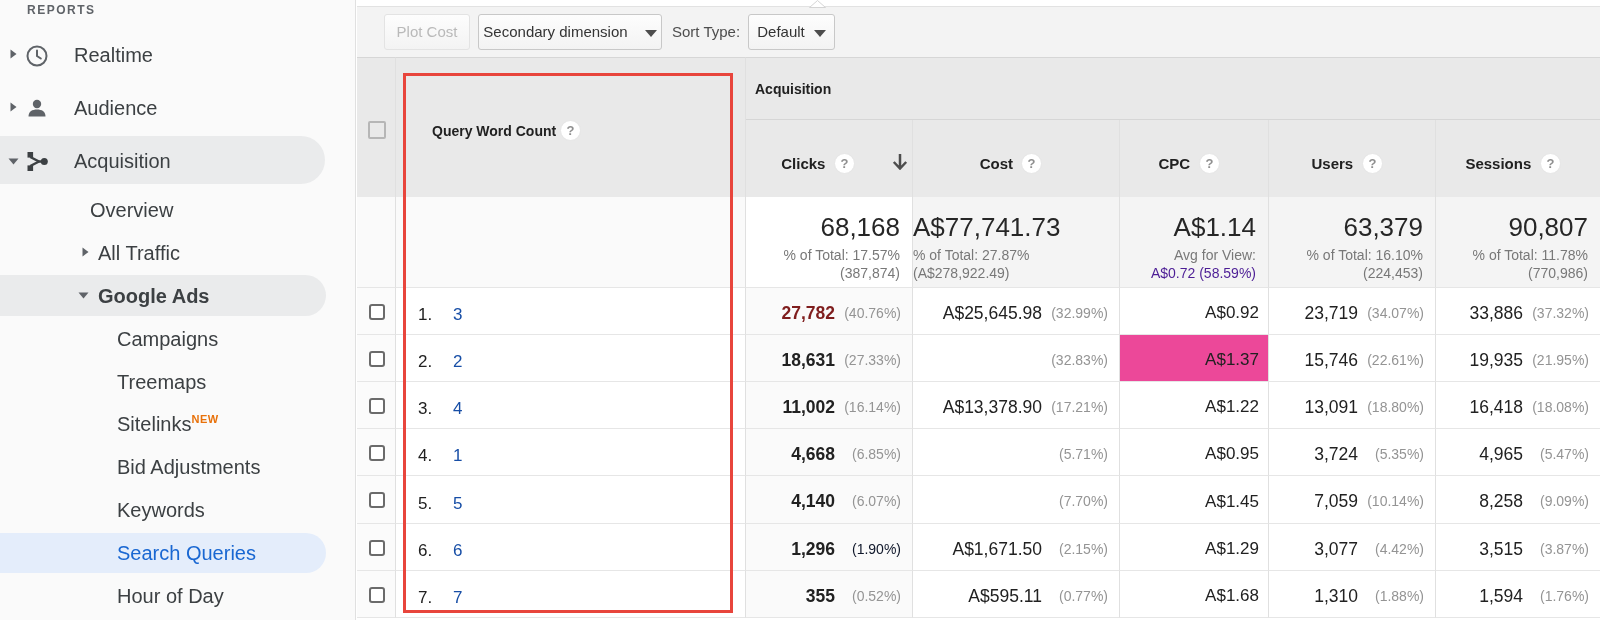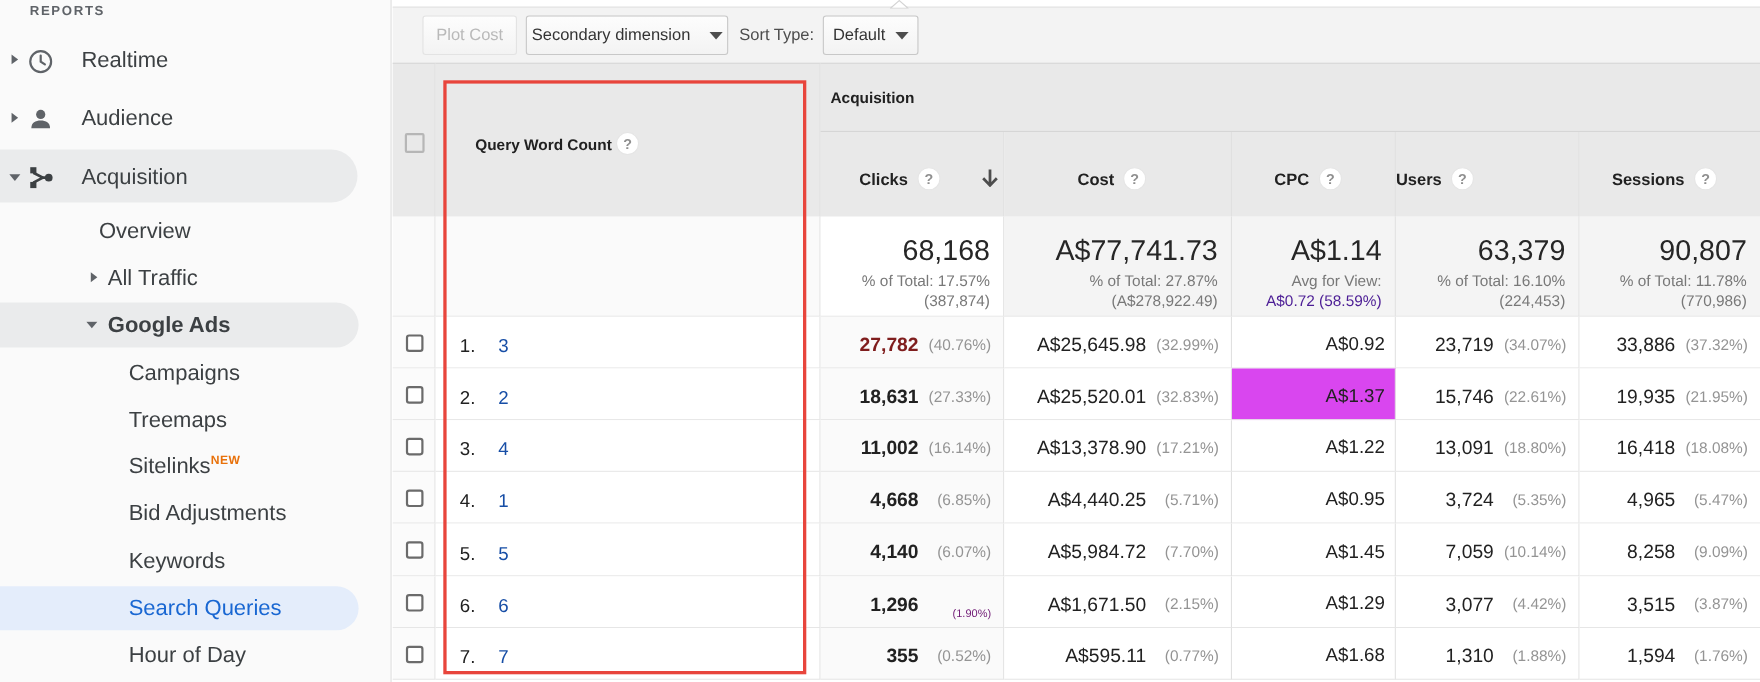"Users" div.abs { text-align: none -> center }
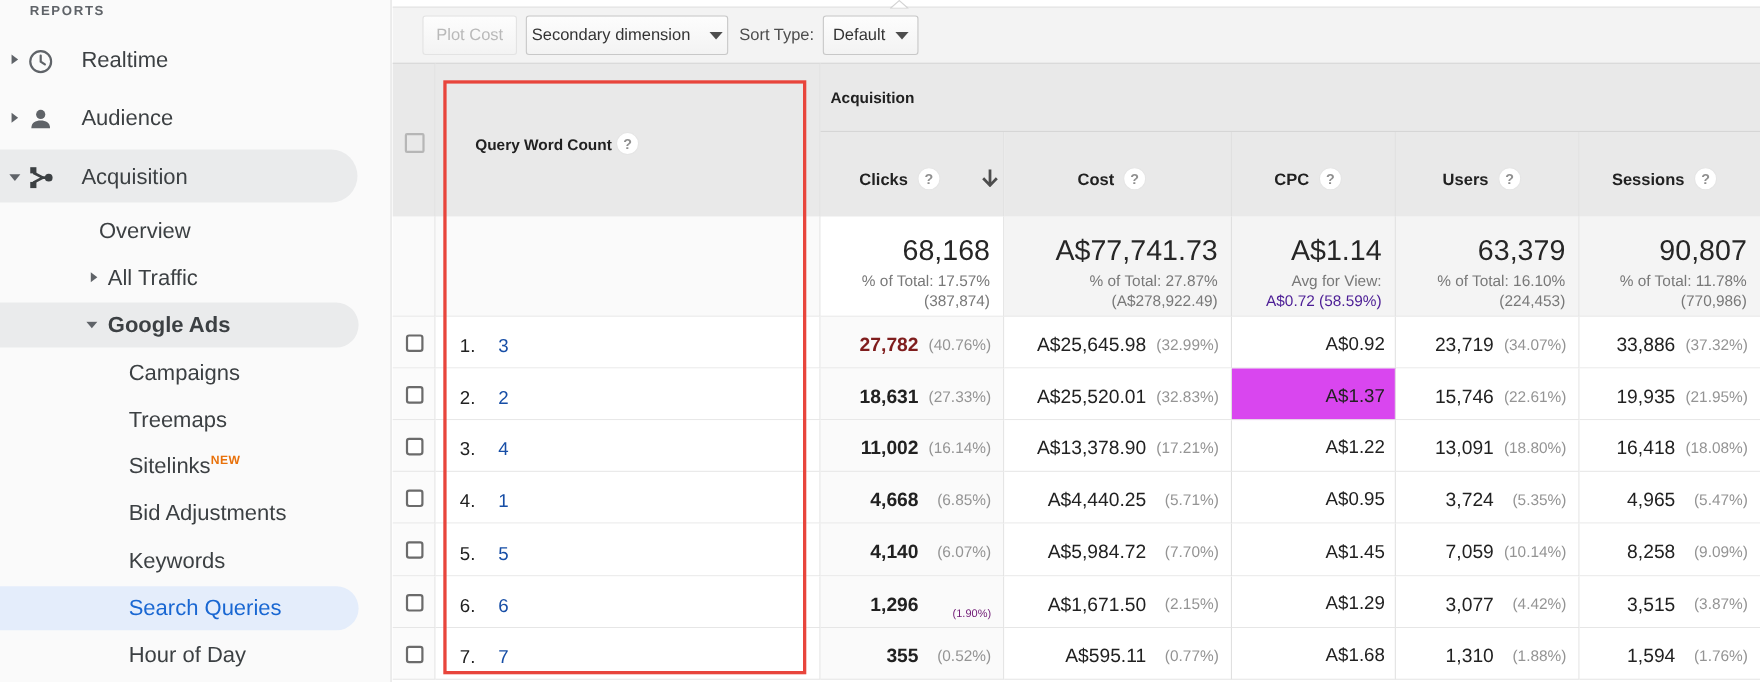"A$77,741.73" div.abs { text-align: right -> left }
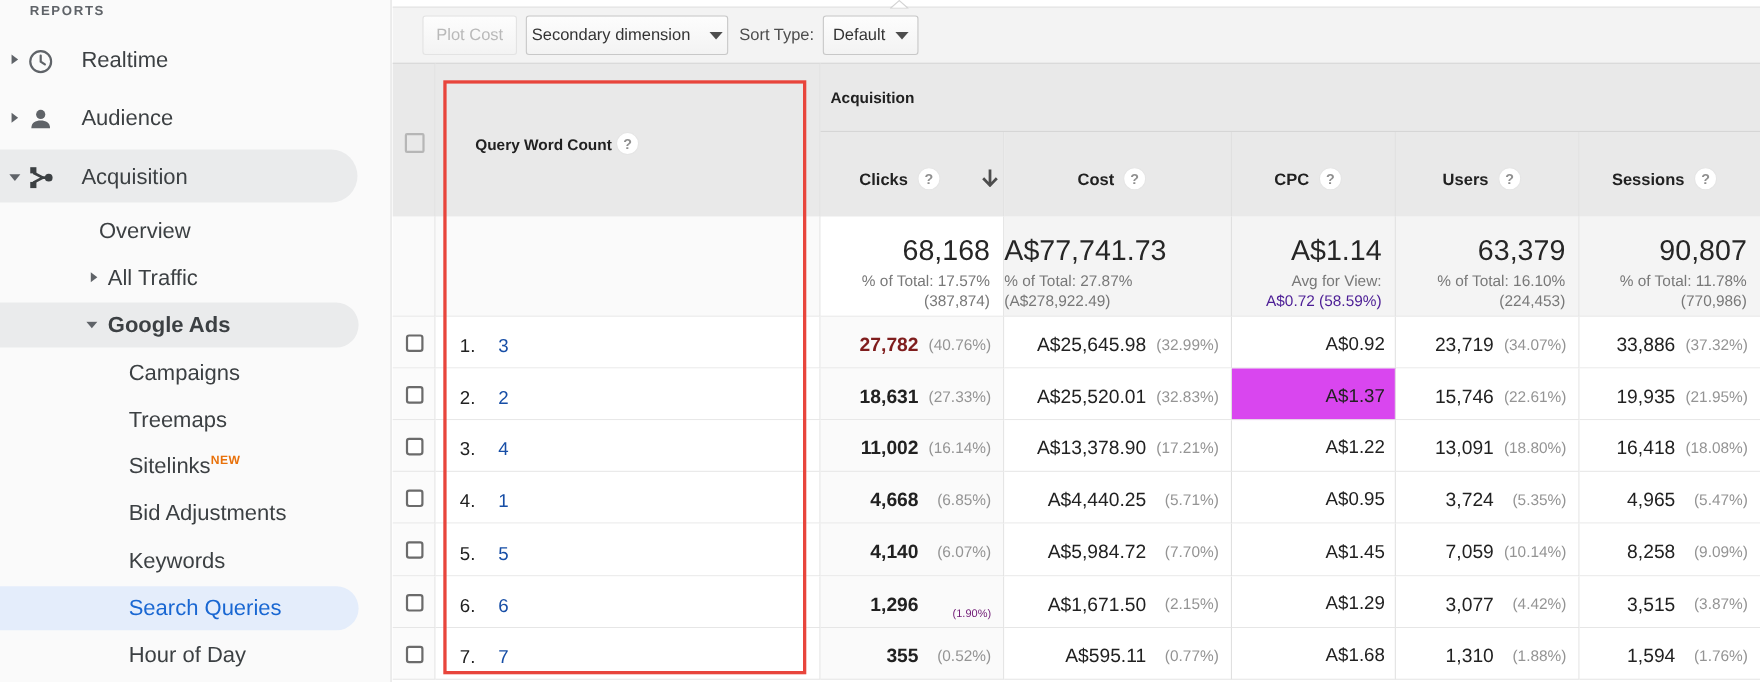"A$25,520.01" span.abs { html: <span>A$25,520.01</span> -> none }
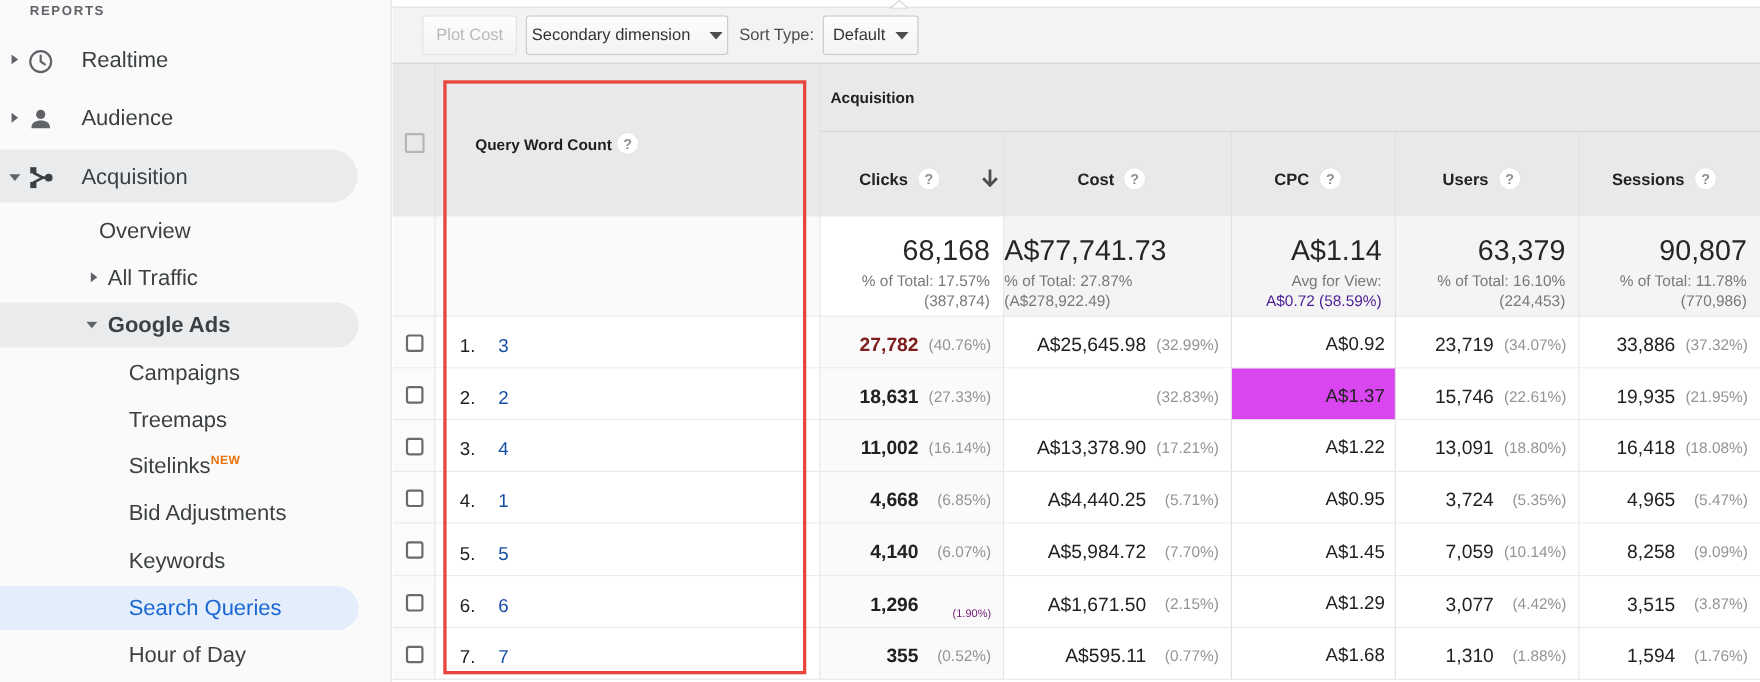"A$1.37" div.abs { background: #d946ef -> #ec4899 }
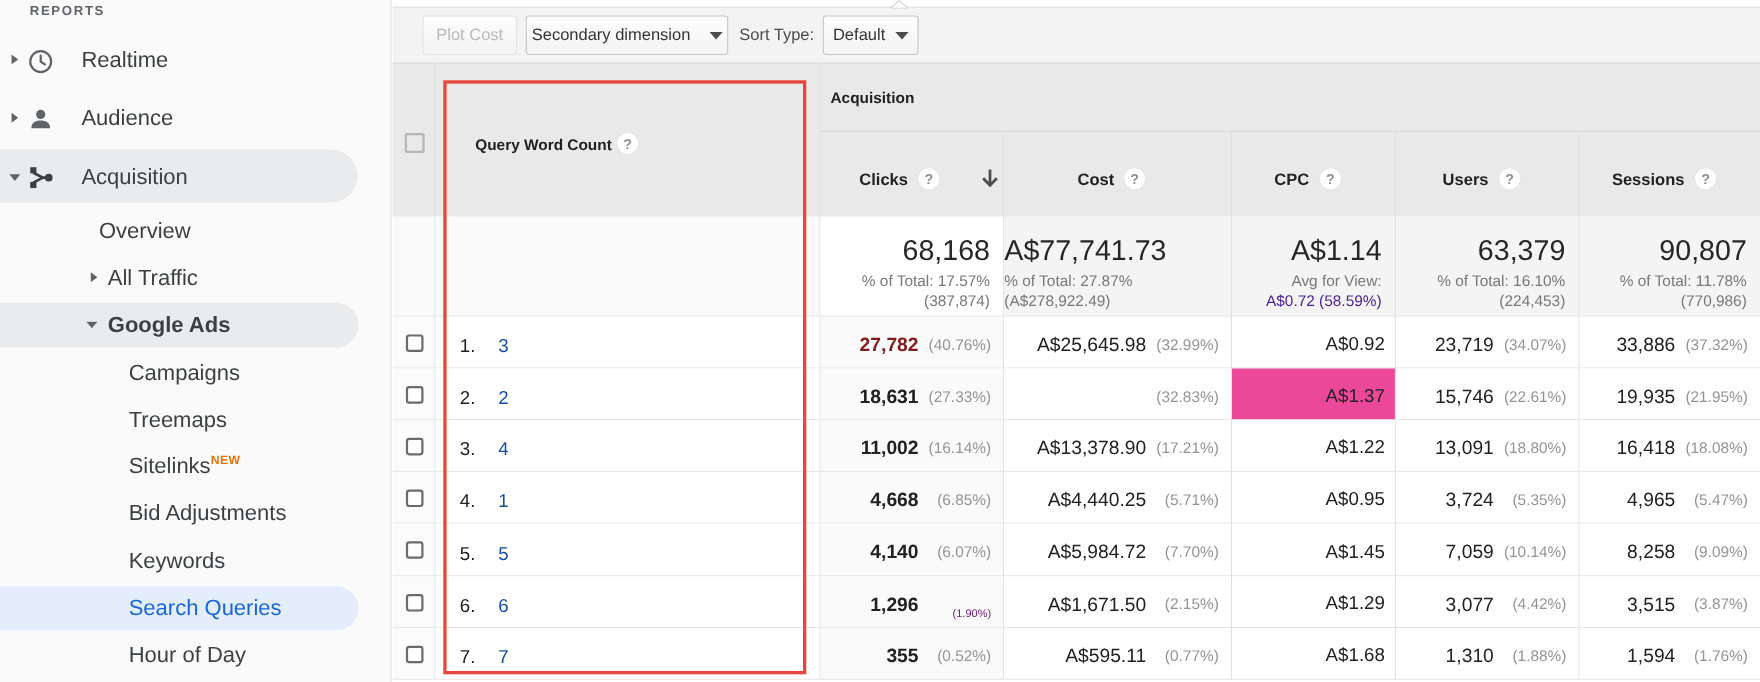"A$4,440.25" span.abs { html: <span>A$4,440.25</span> -> none }
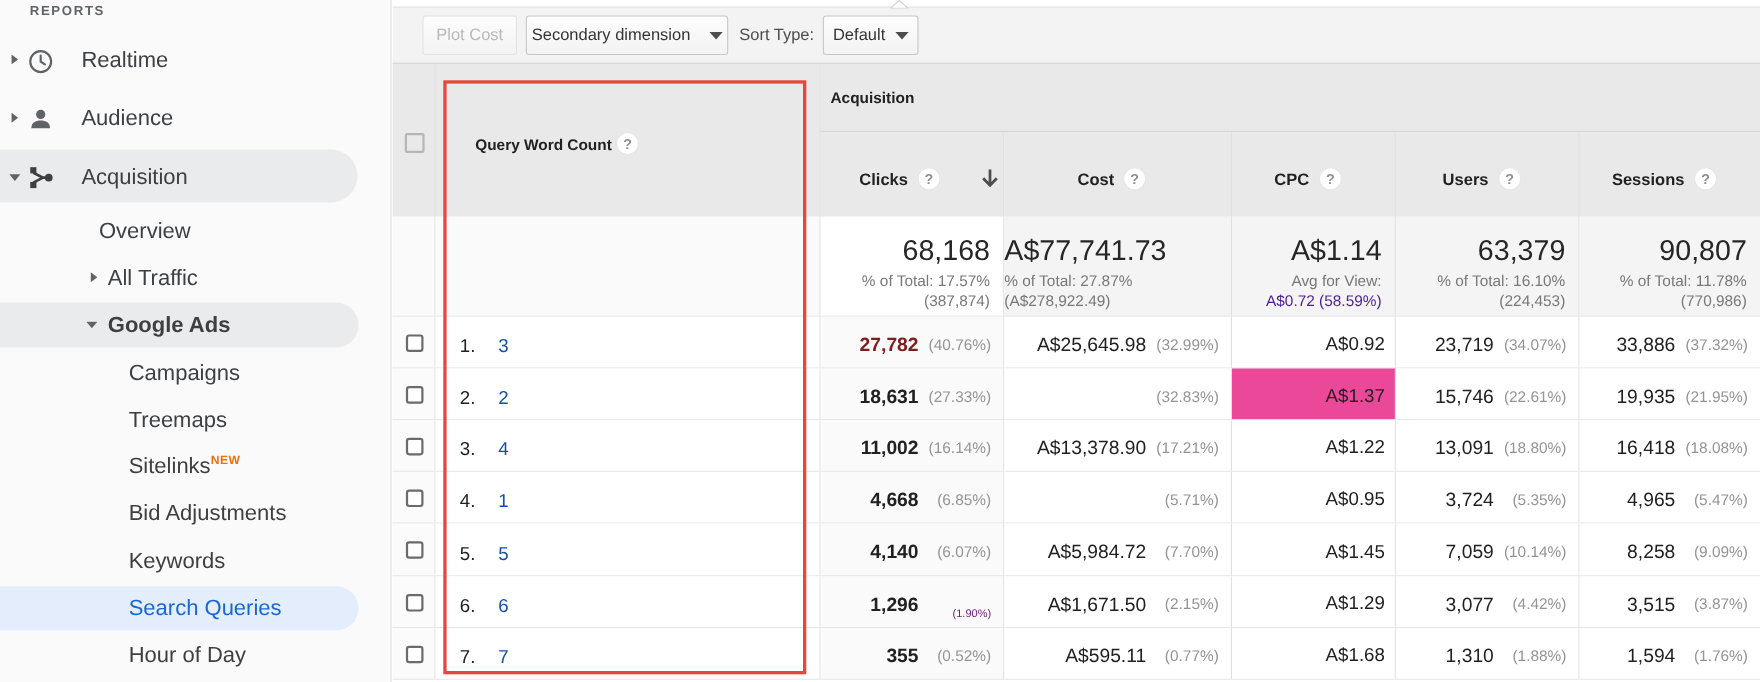"A$5,984.72" span.abs { html: <span>A$5,984.72</span> -> none }
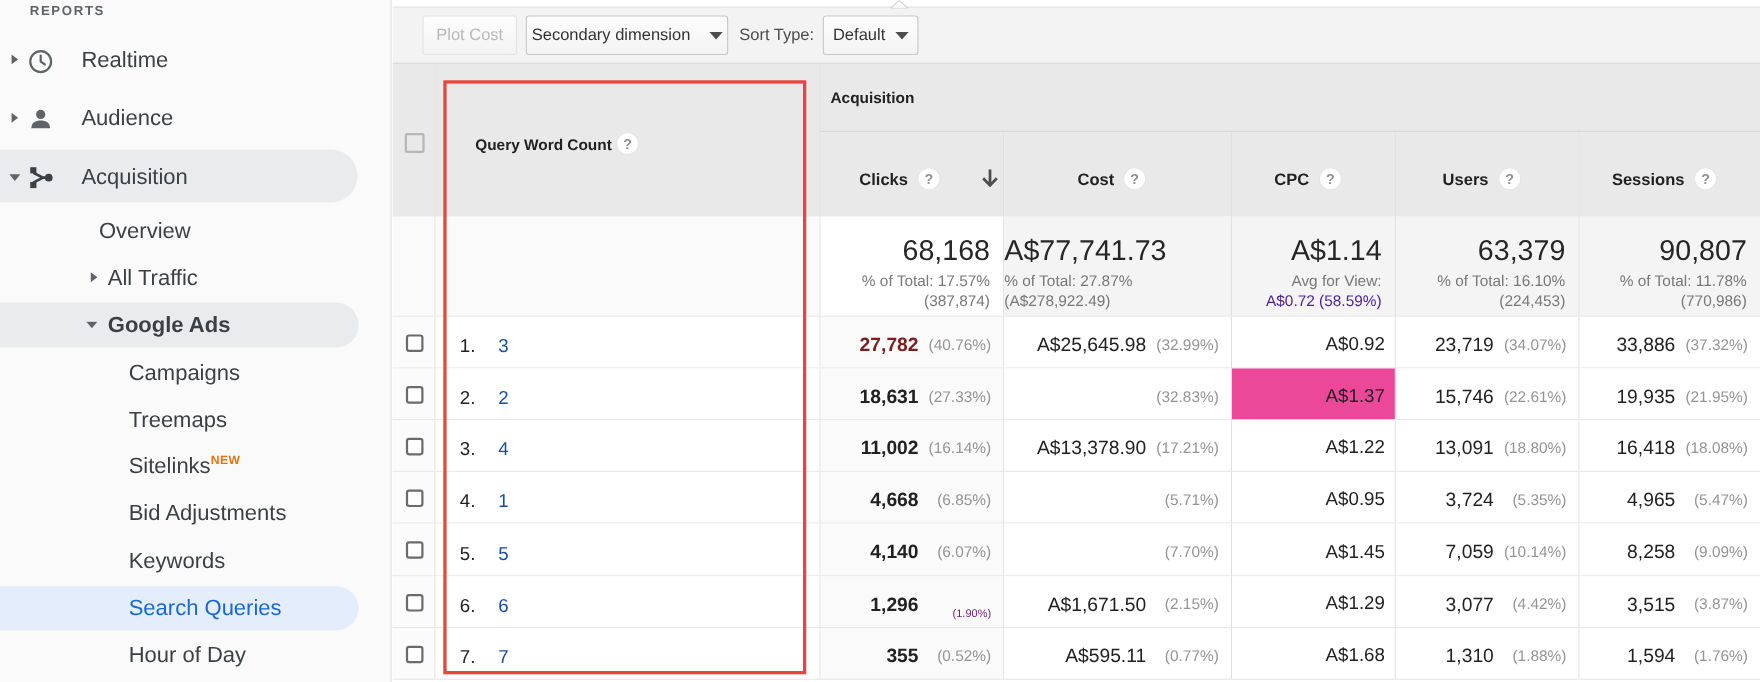"(1.90%)" span.abs { color: #701a75 -> #0f172a; font-size: 10px -> 14px; top: 12px -> 2px }
